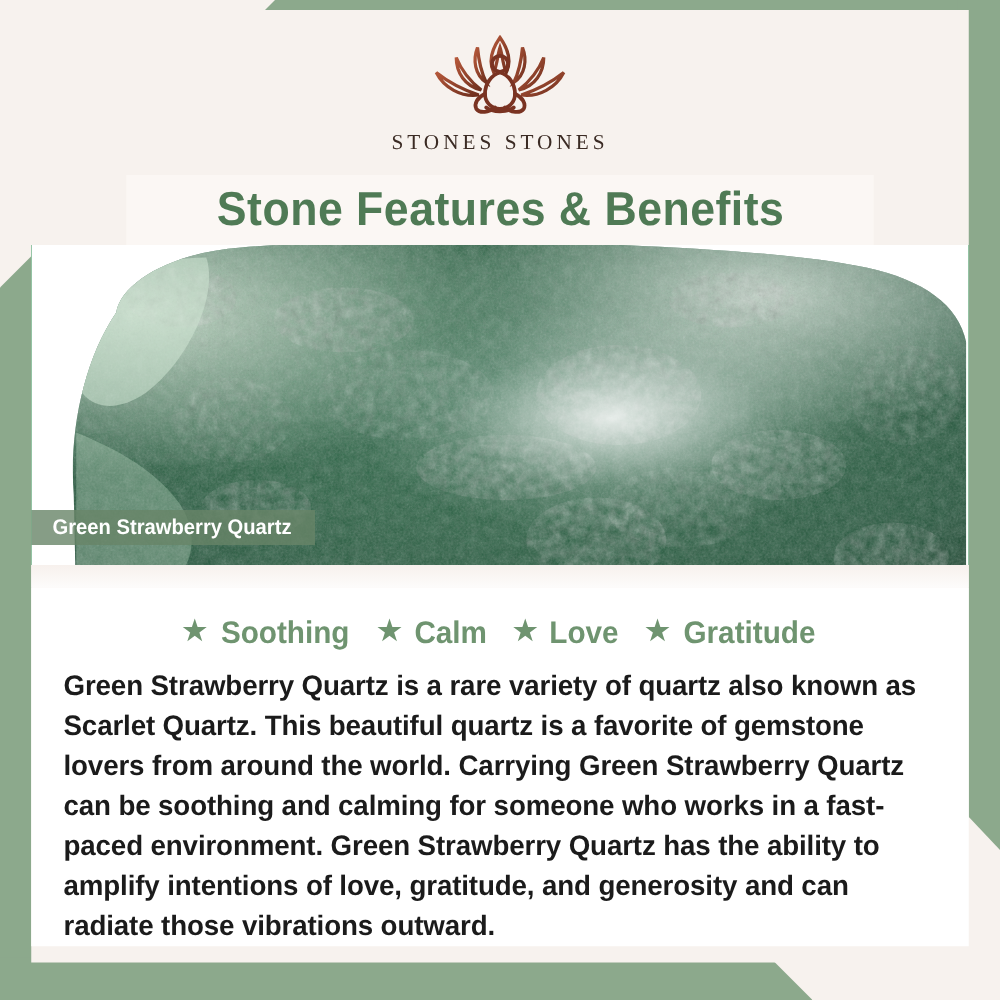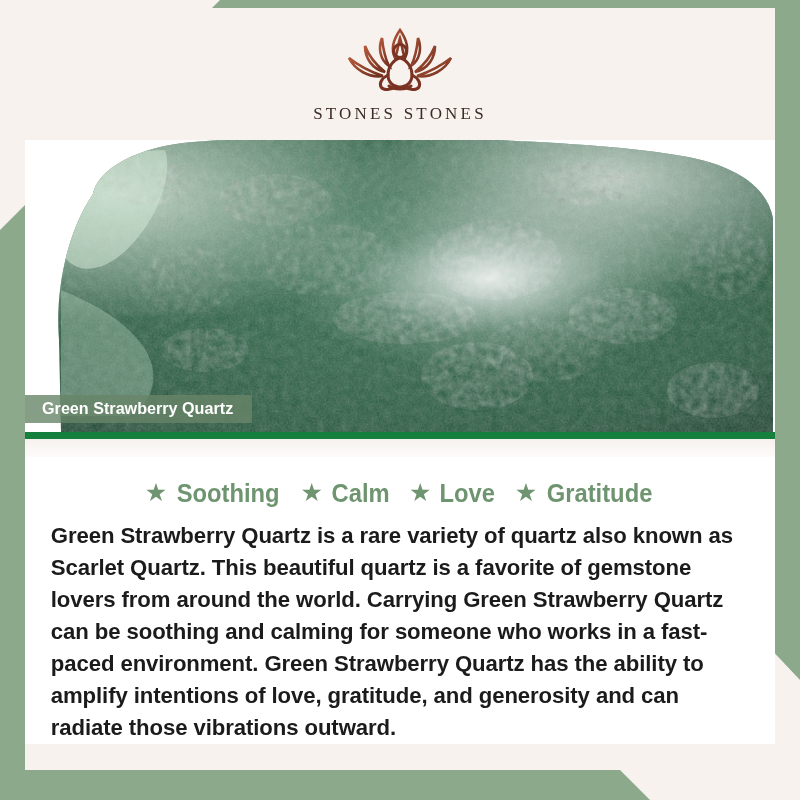"Stone Features & Benefits" div.title-banner { html: none -> <div> <div>Stone Features &amp; Benefits</div> </div> }
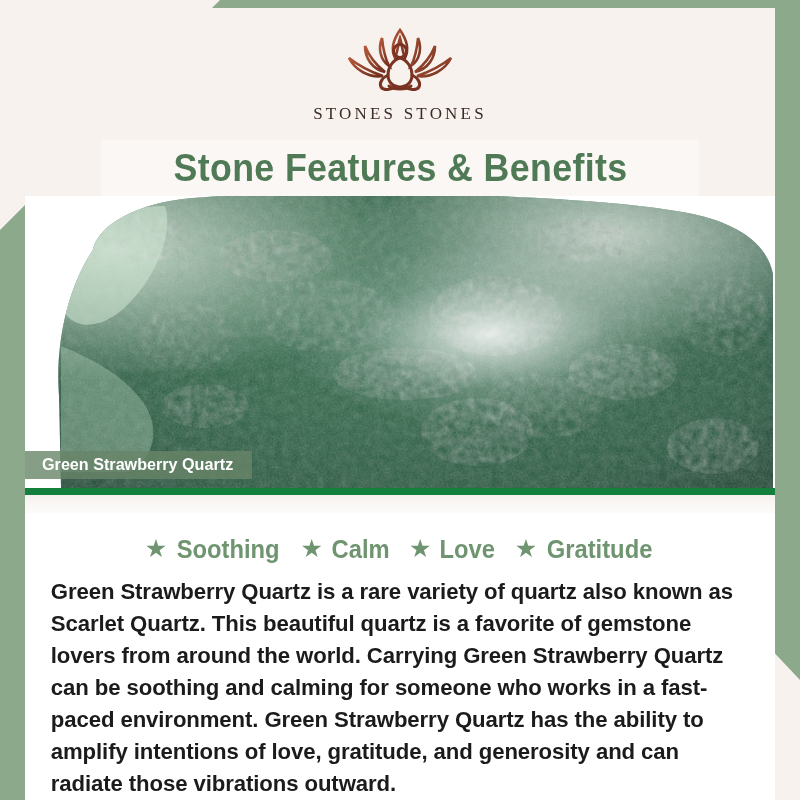"Green Strawberry Quartz" .photo { height: 299px -> 256px }
